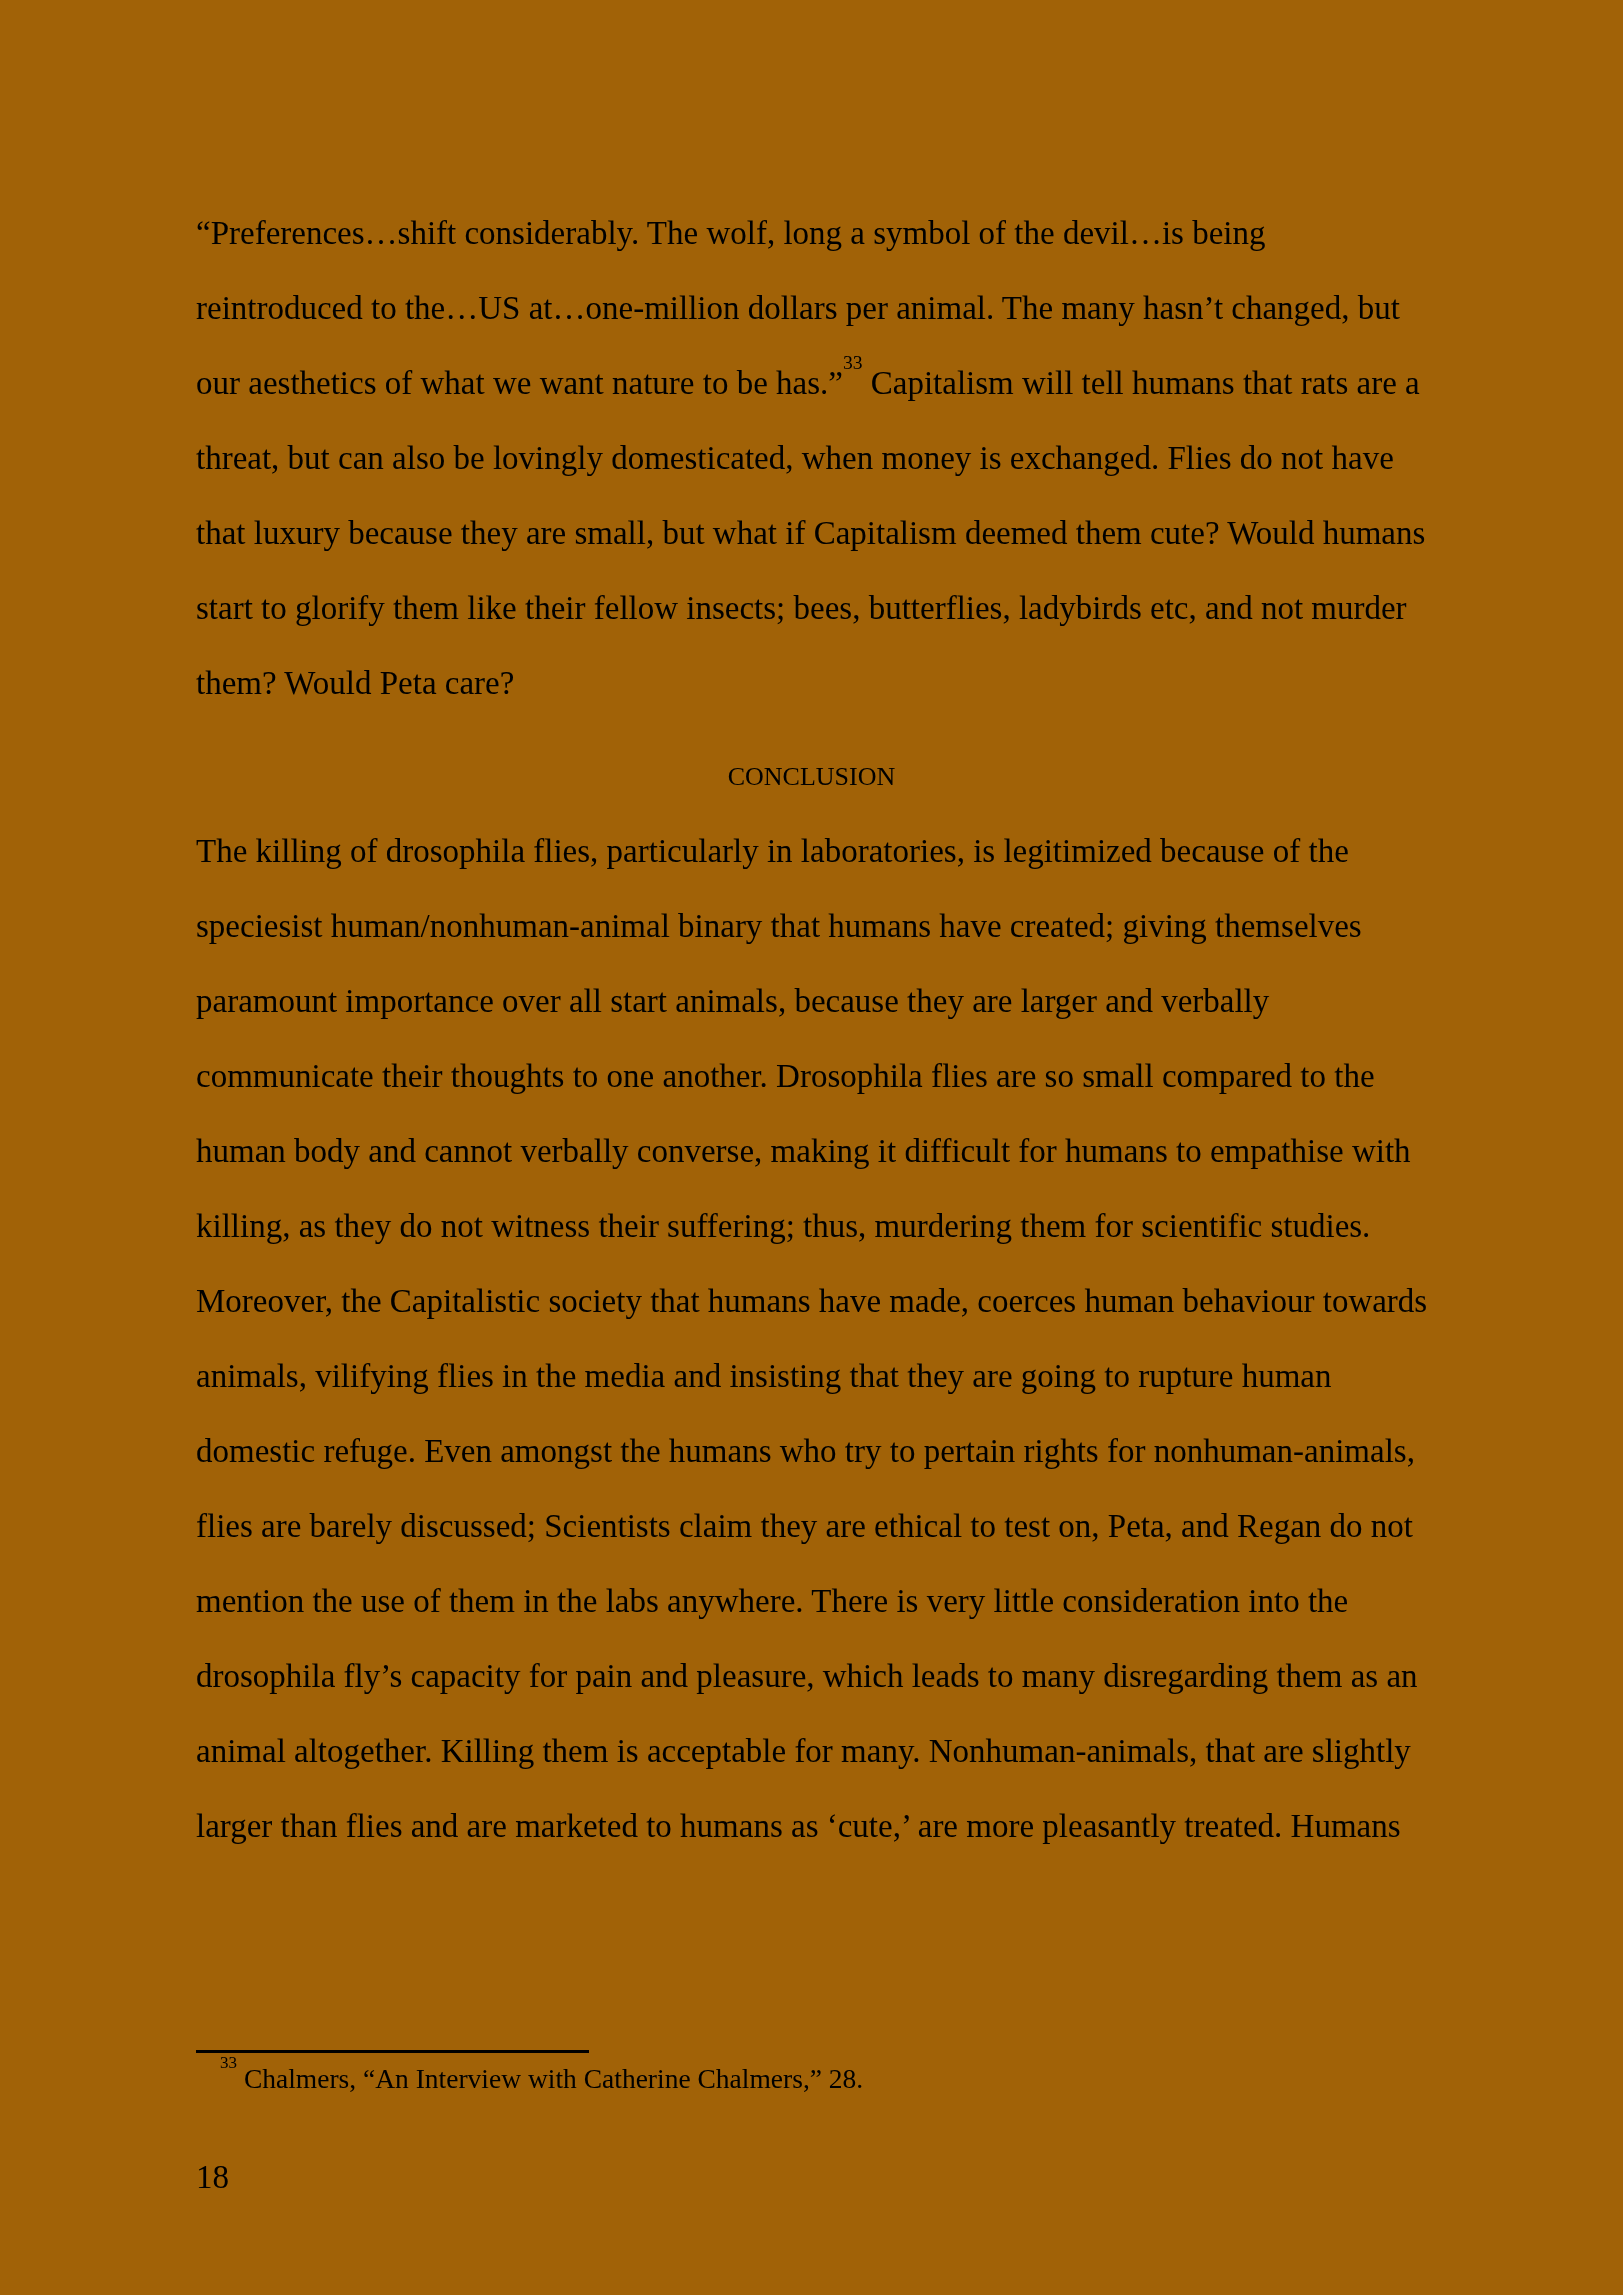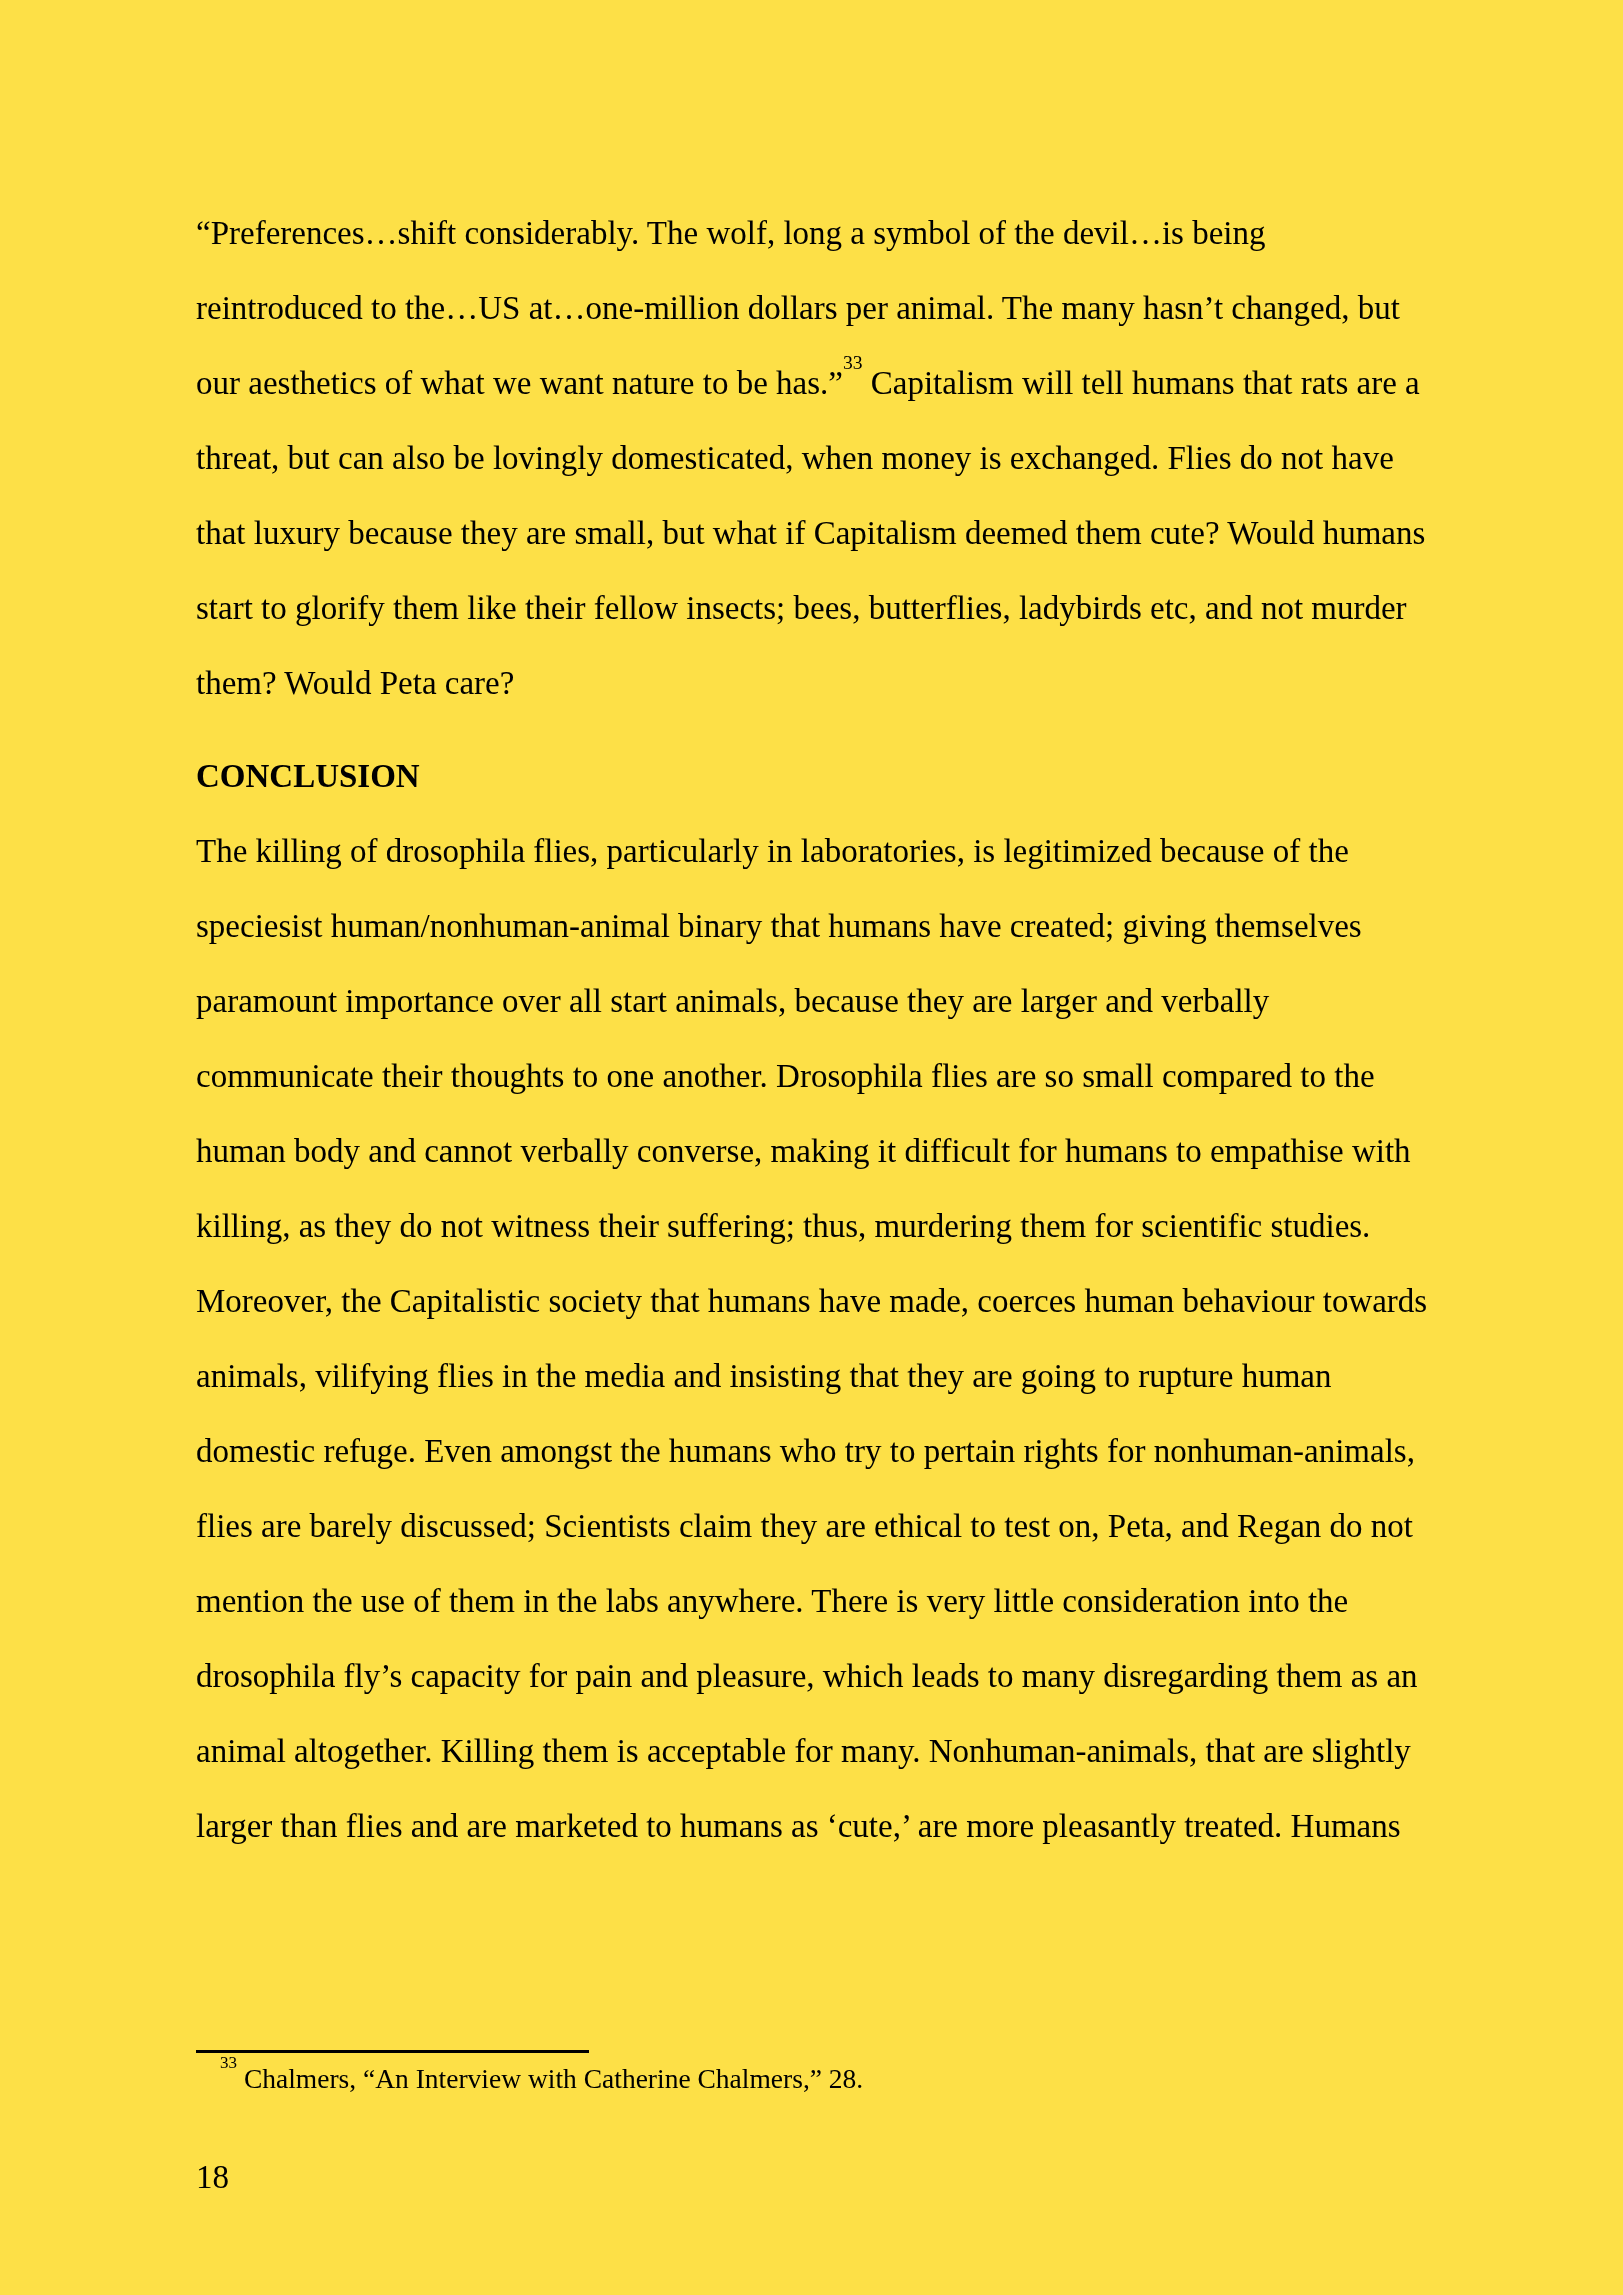"“Preferences…shift considerably. The" .page { background: #fde047 -> #a16207 }
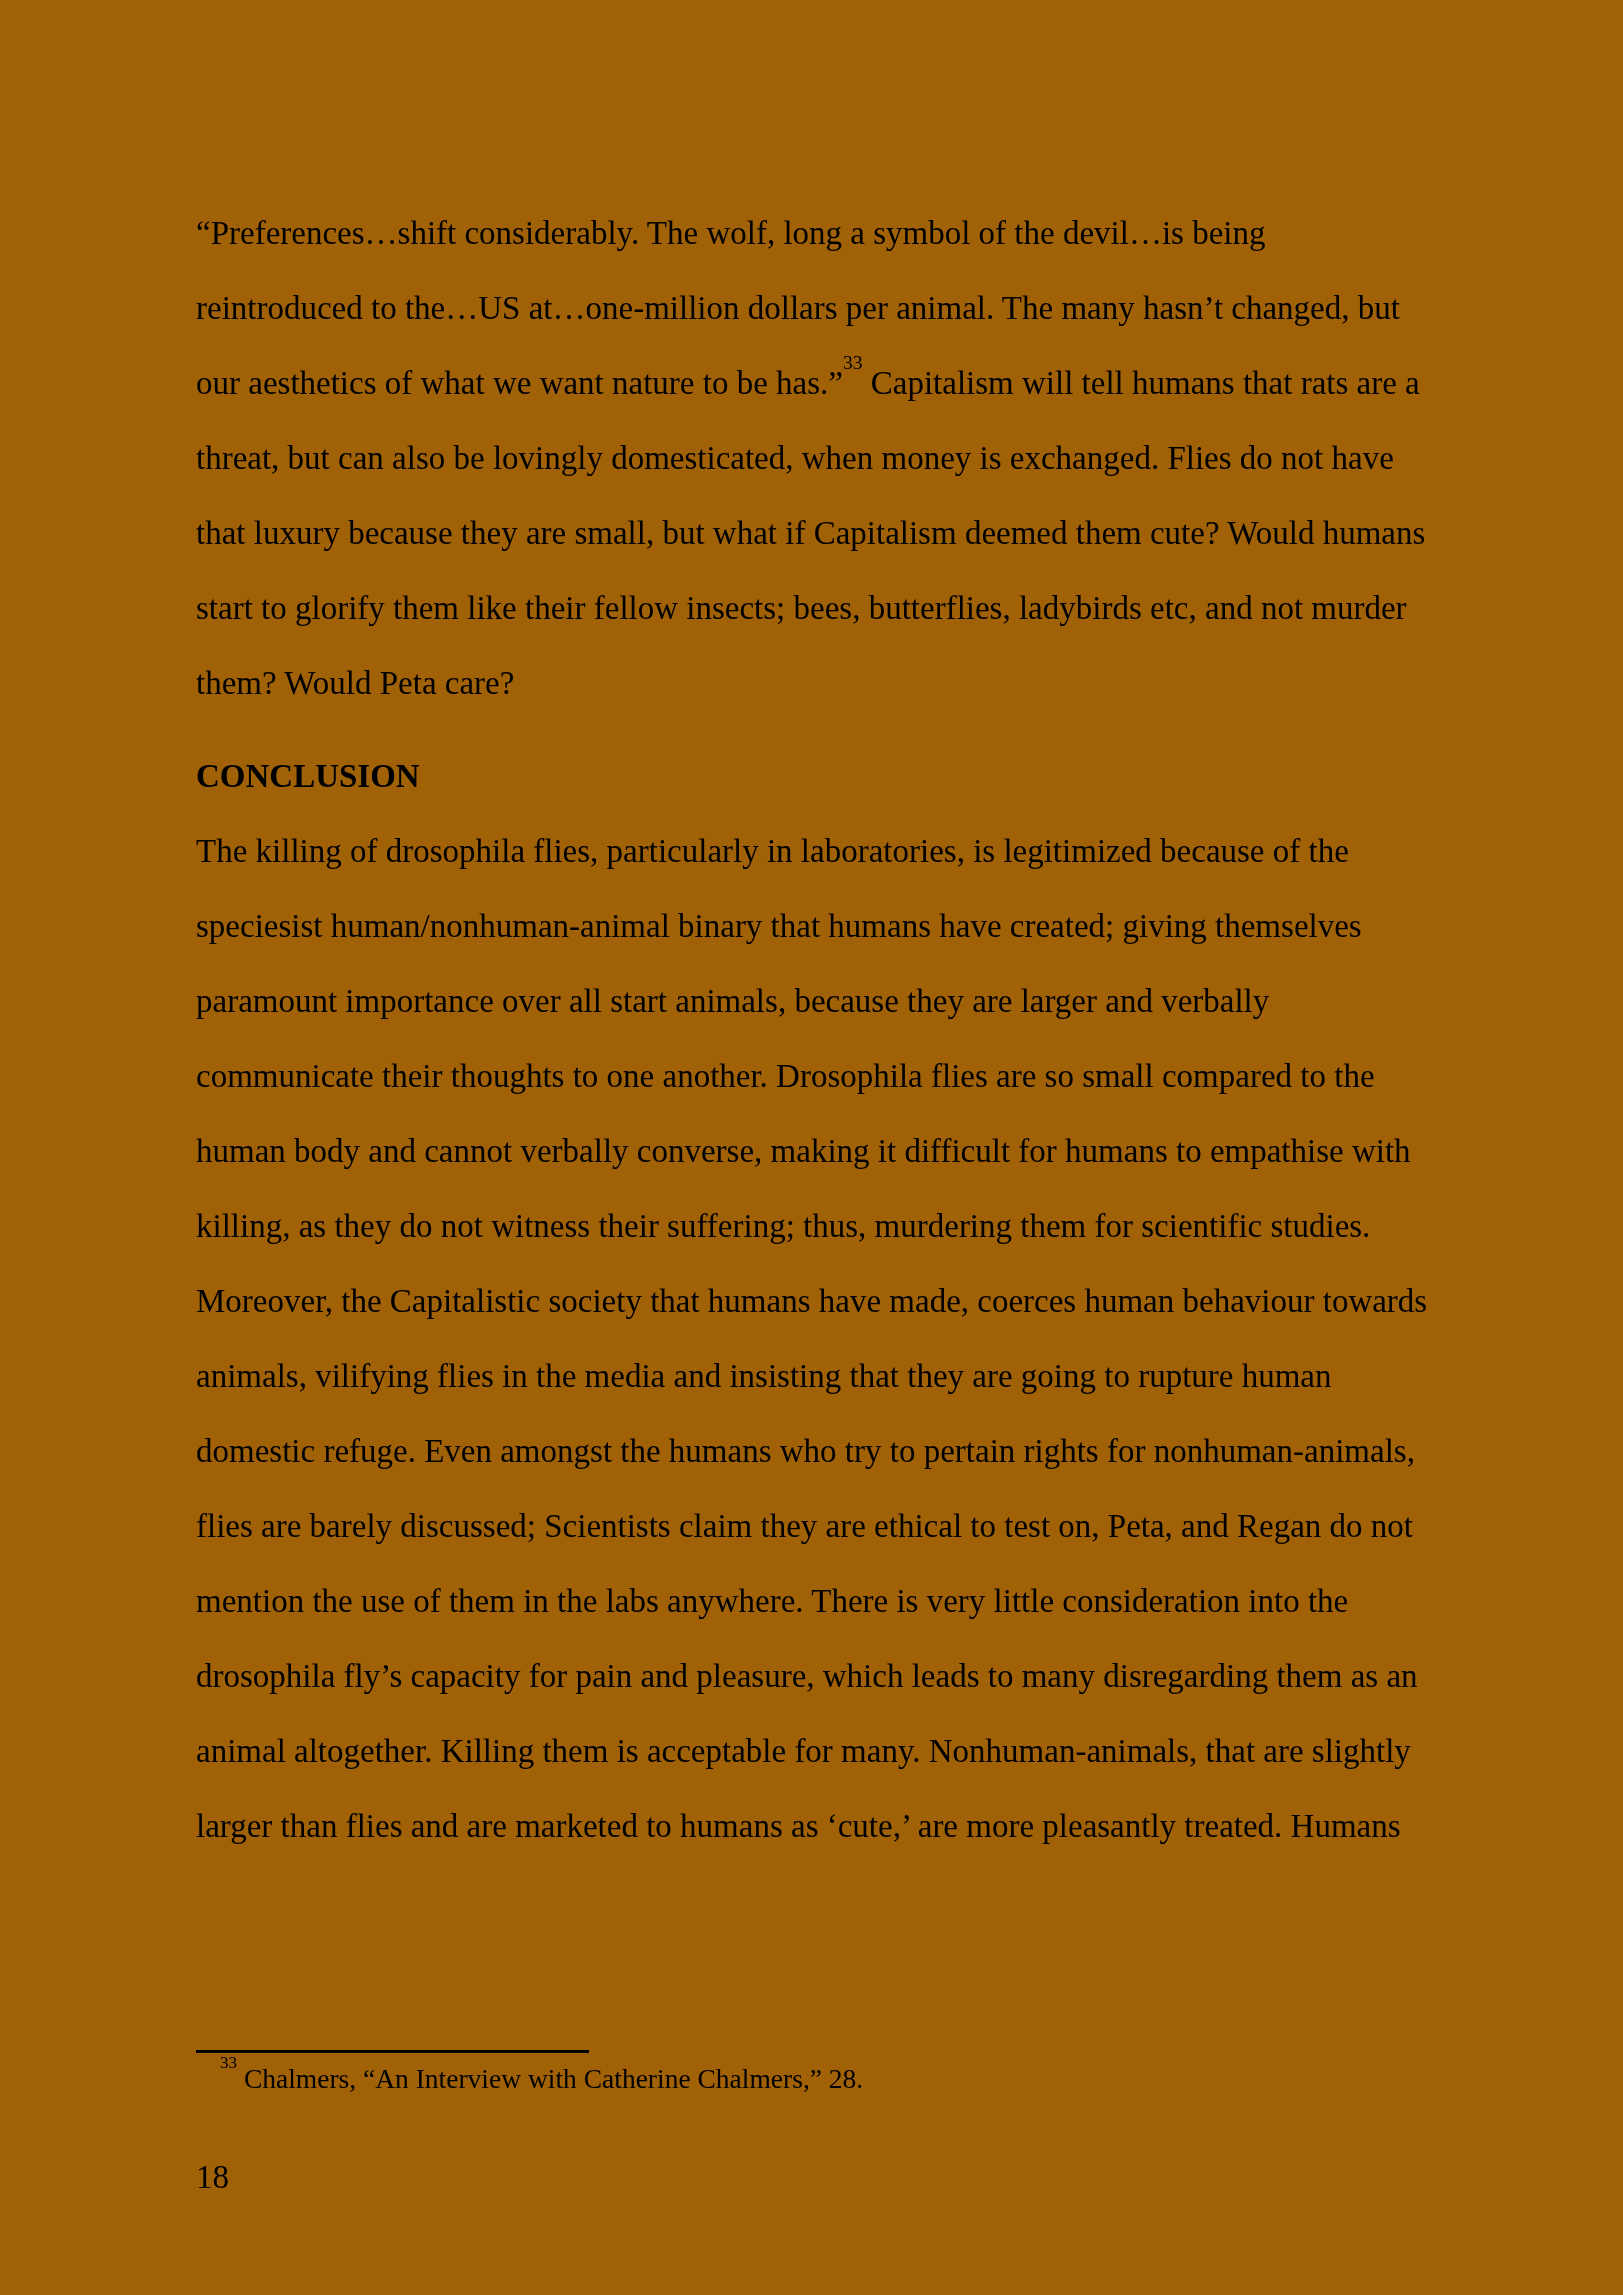"CONCLUSION" .heading { font-size: 33px -> 26px; font-weight: bold -> normal; text-align: none -> center }
